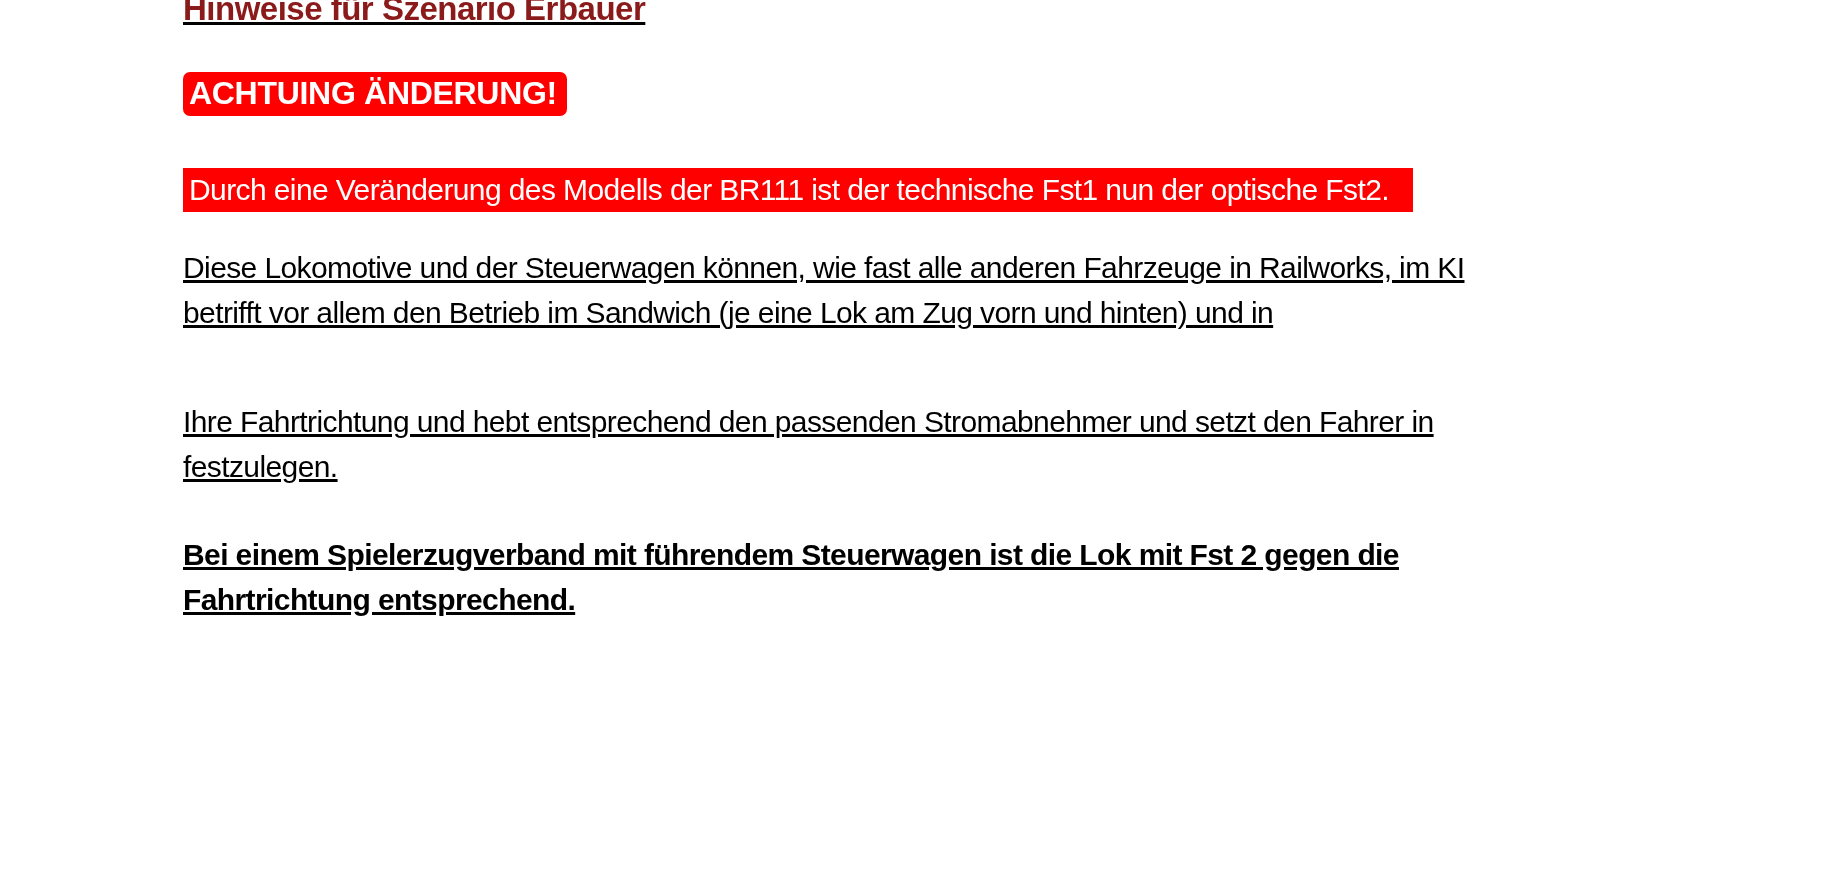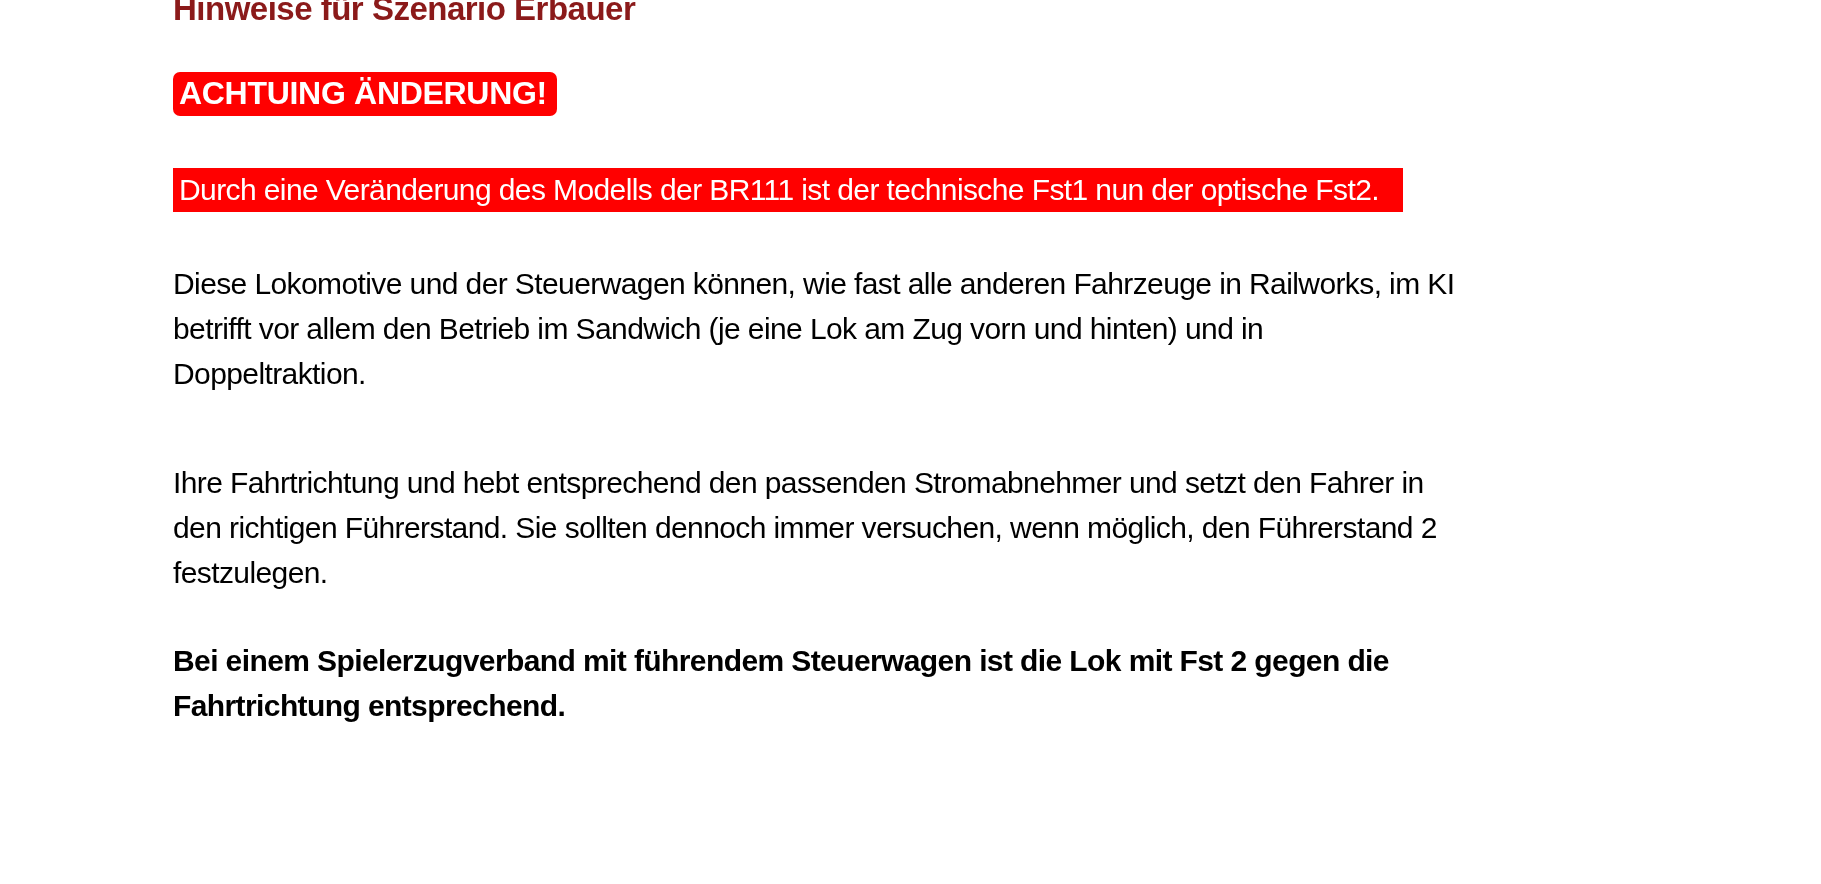"Hinweise für Szenario Erbauer" .content { left: 173px -> 183px; text-decoration: none -> underline }
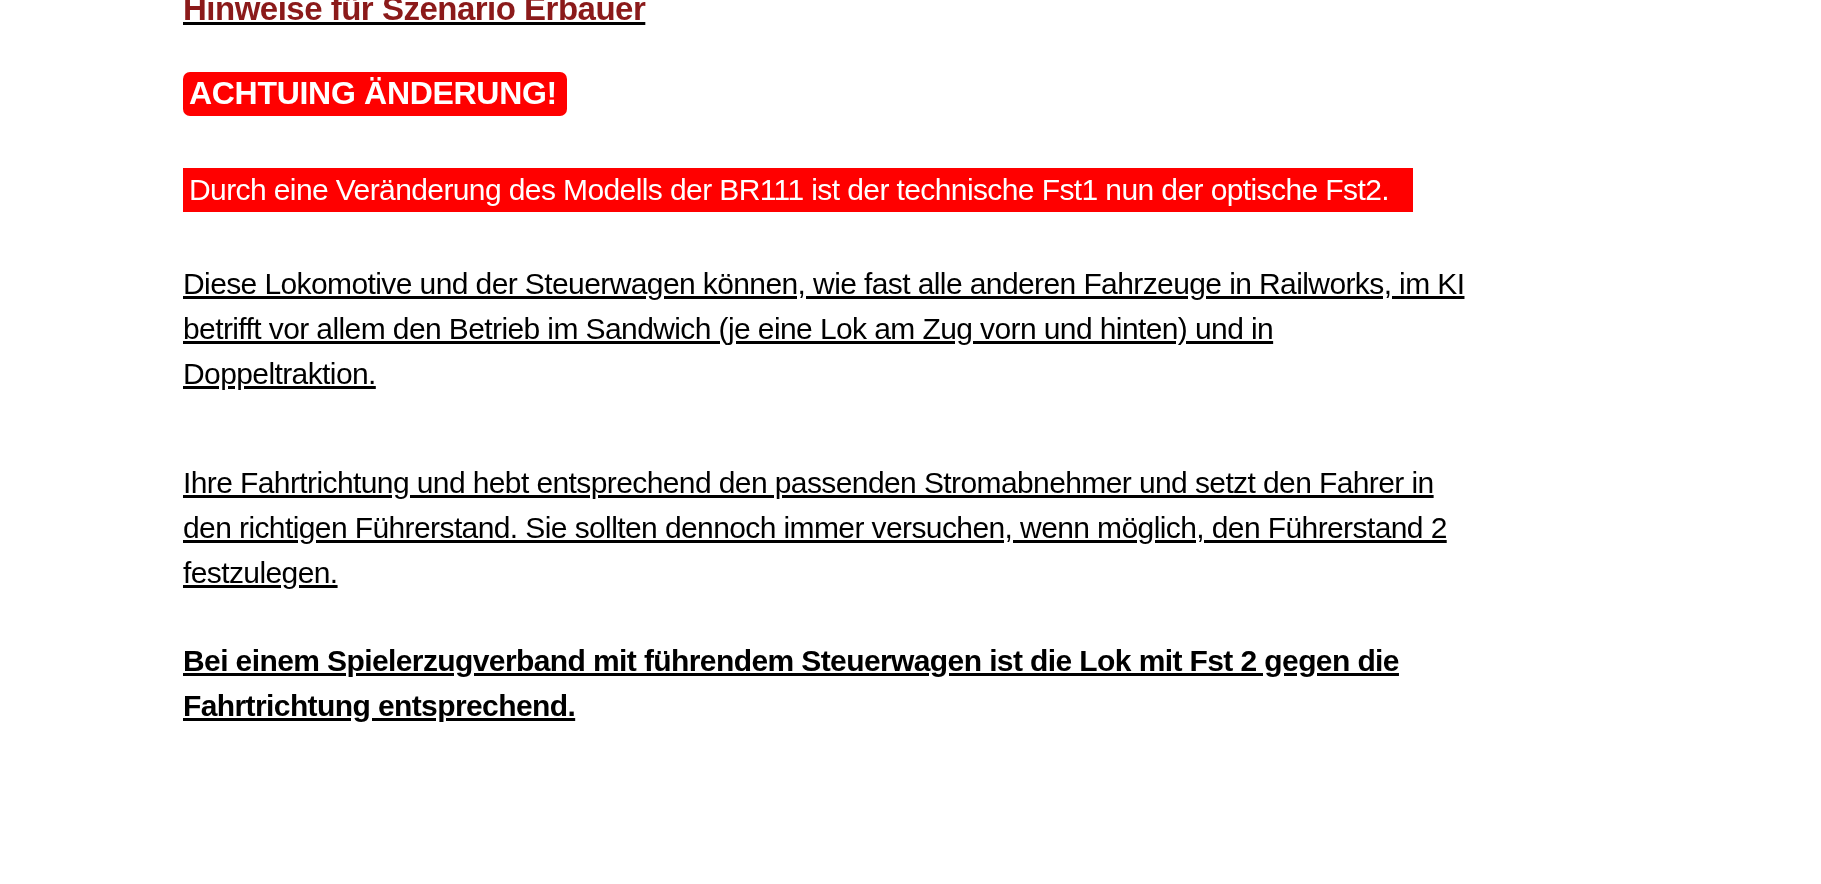"Diese Lokomotive und der Steuerwagen" .paragraphs { margin-top: 49px -> 33px }
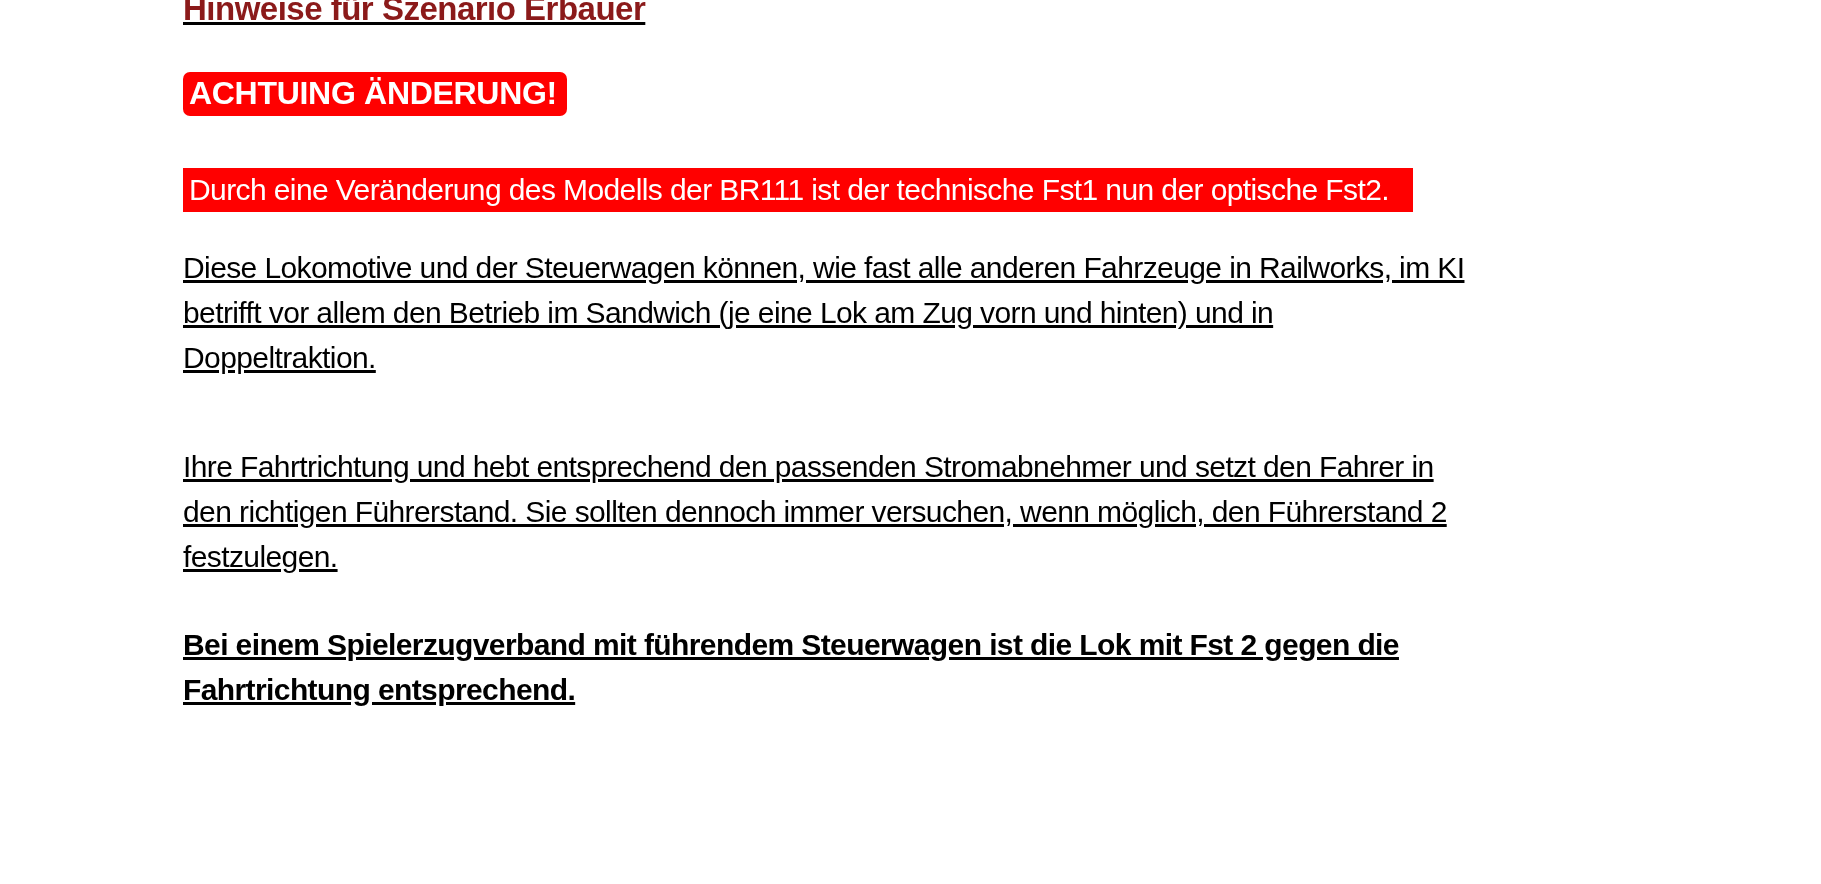"Doppeltraktion." div.line { html: <div>Doppeltraktion.</div> -> none }
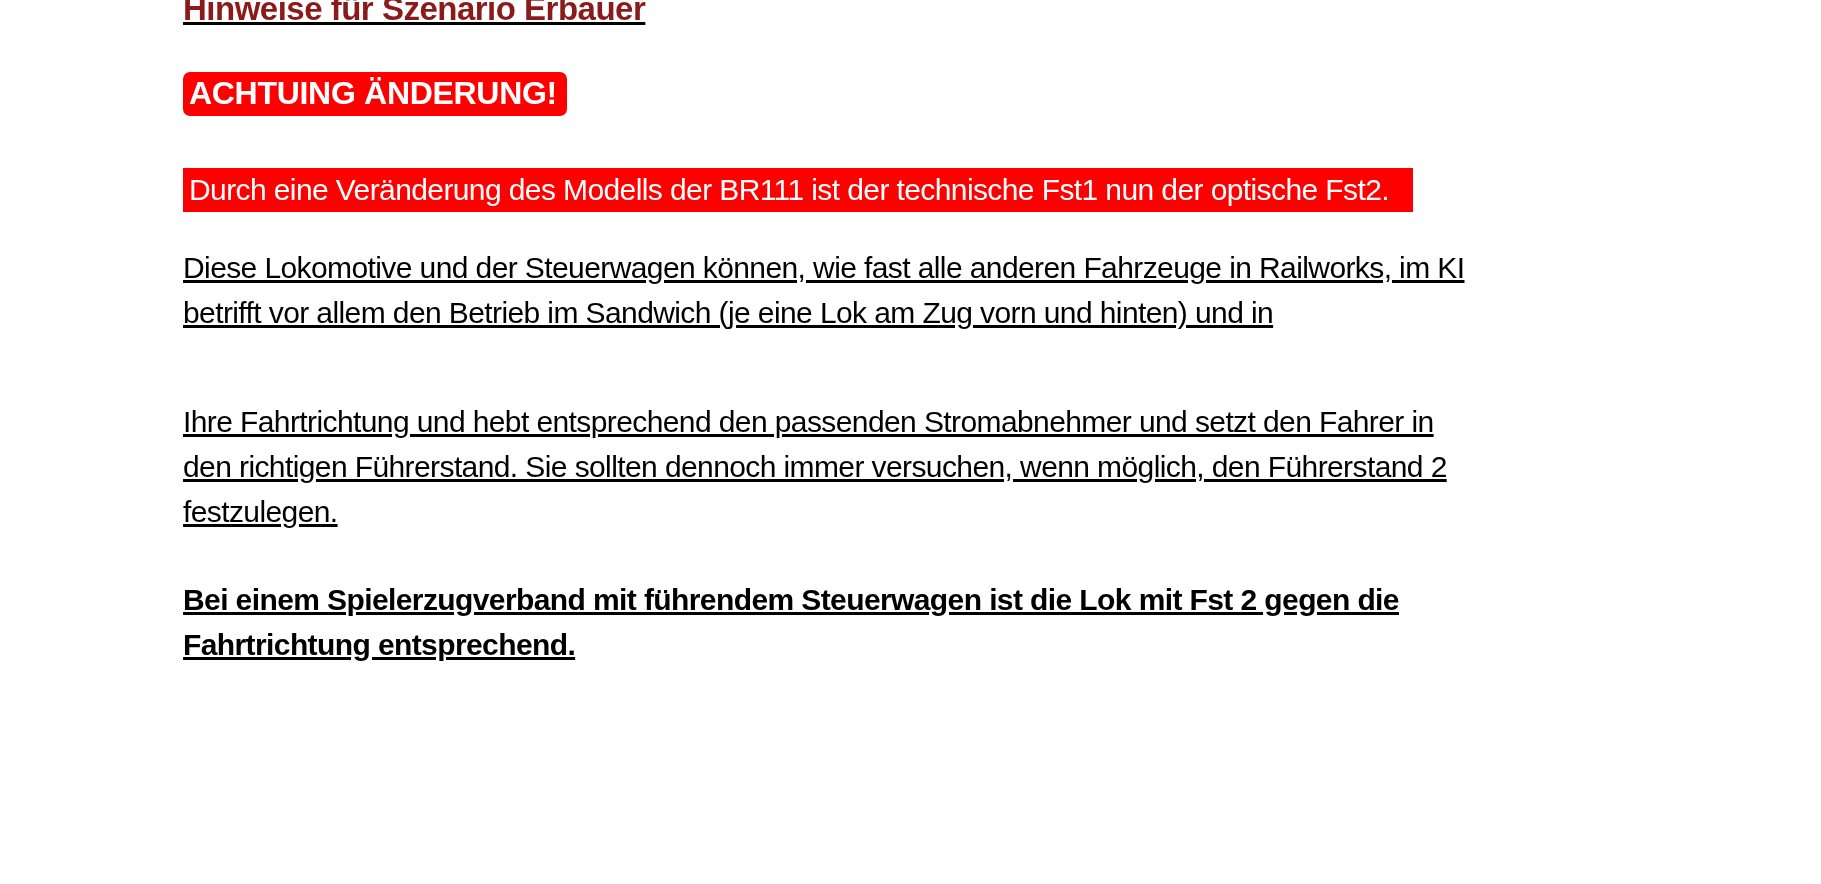"den richtigen Führerstand. Sie sollten" div.line { html: <div>den richtigen Führerstand. Sie sollten dennoch immer versuchen, wenn möglich, den Führerstand 2</div> -> none }
